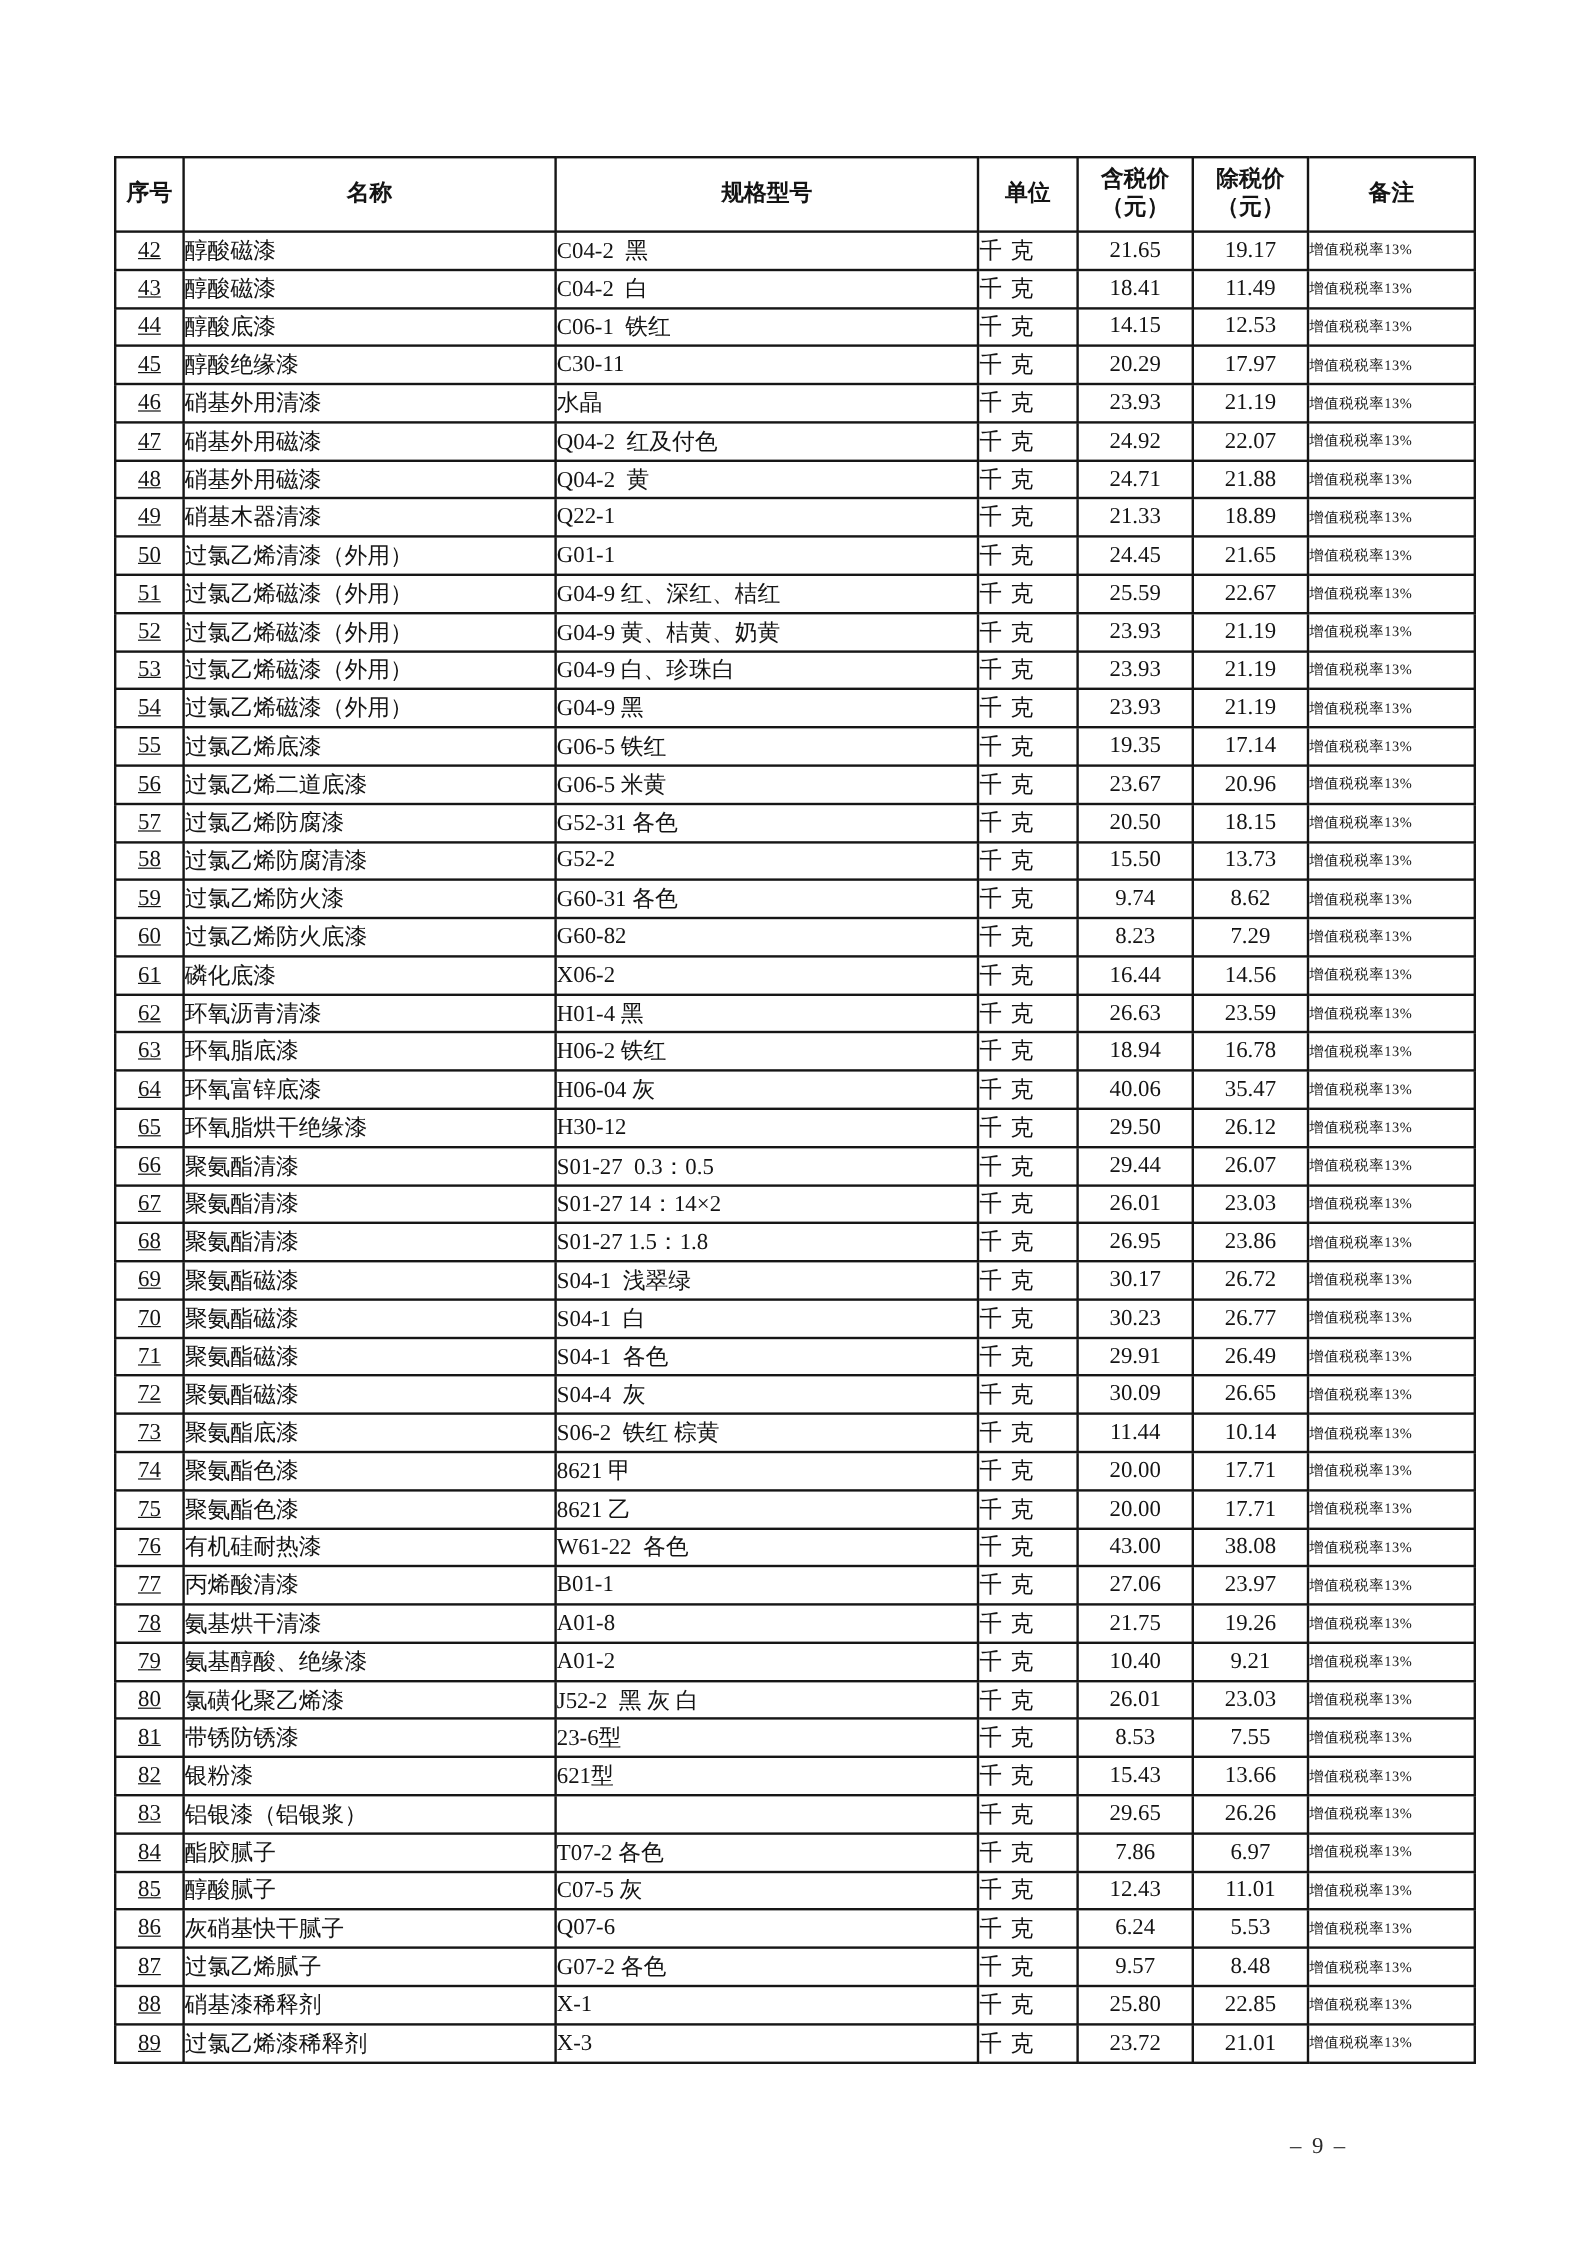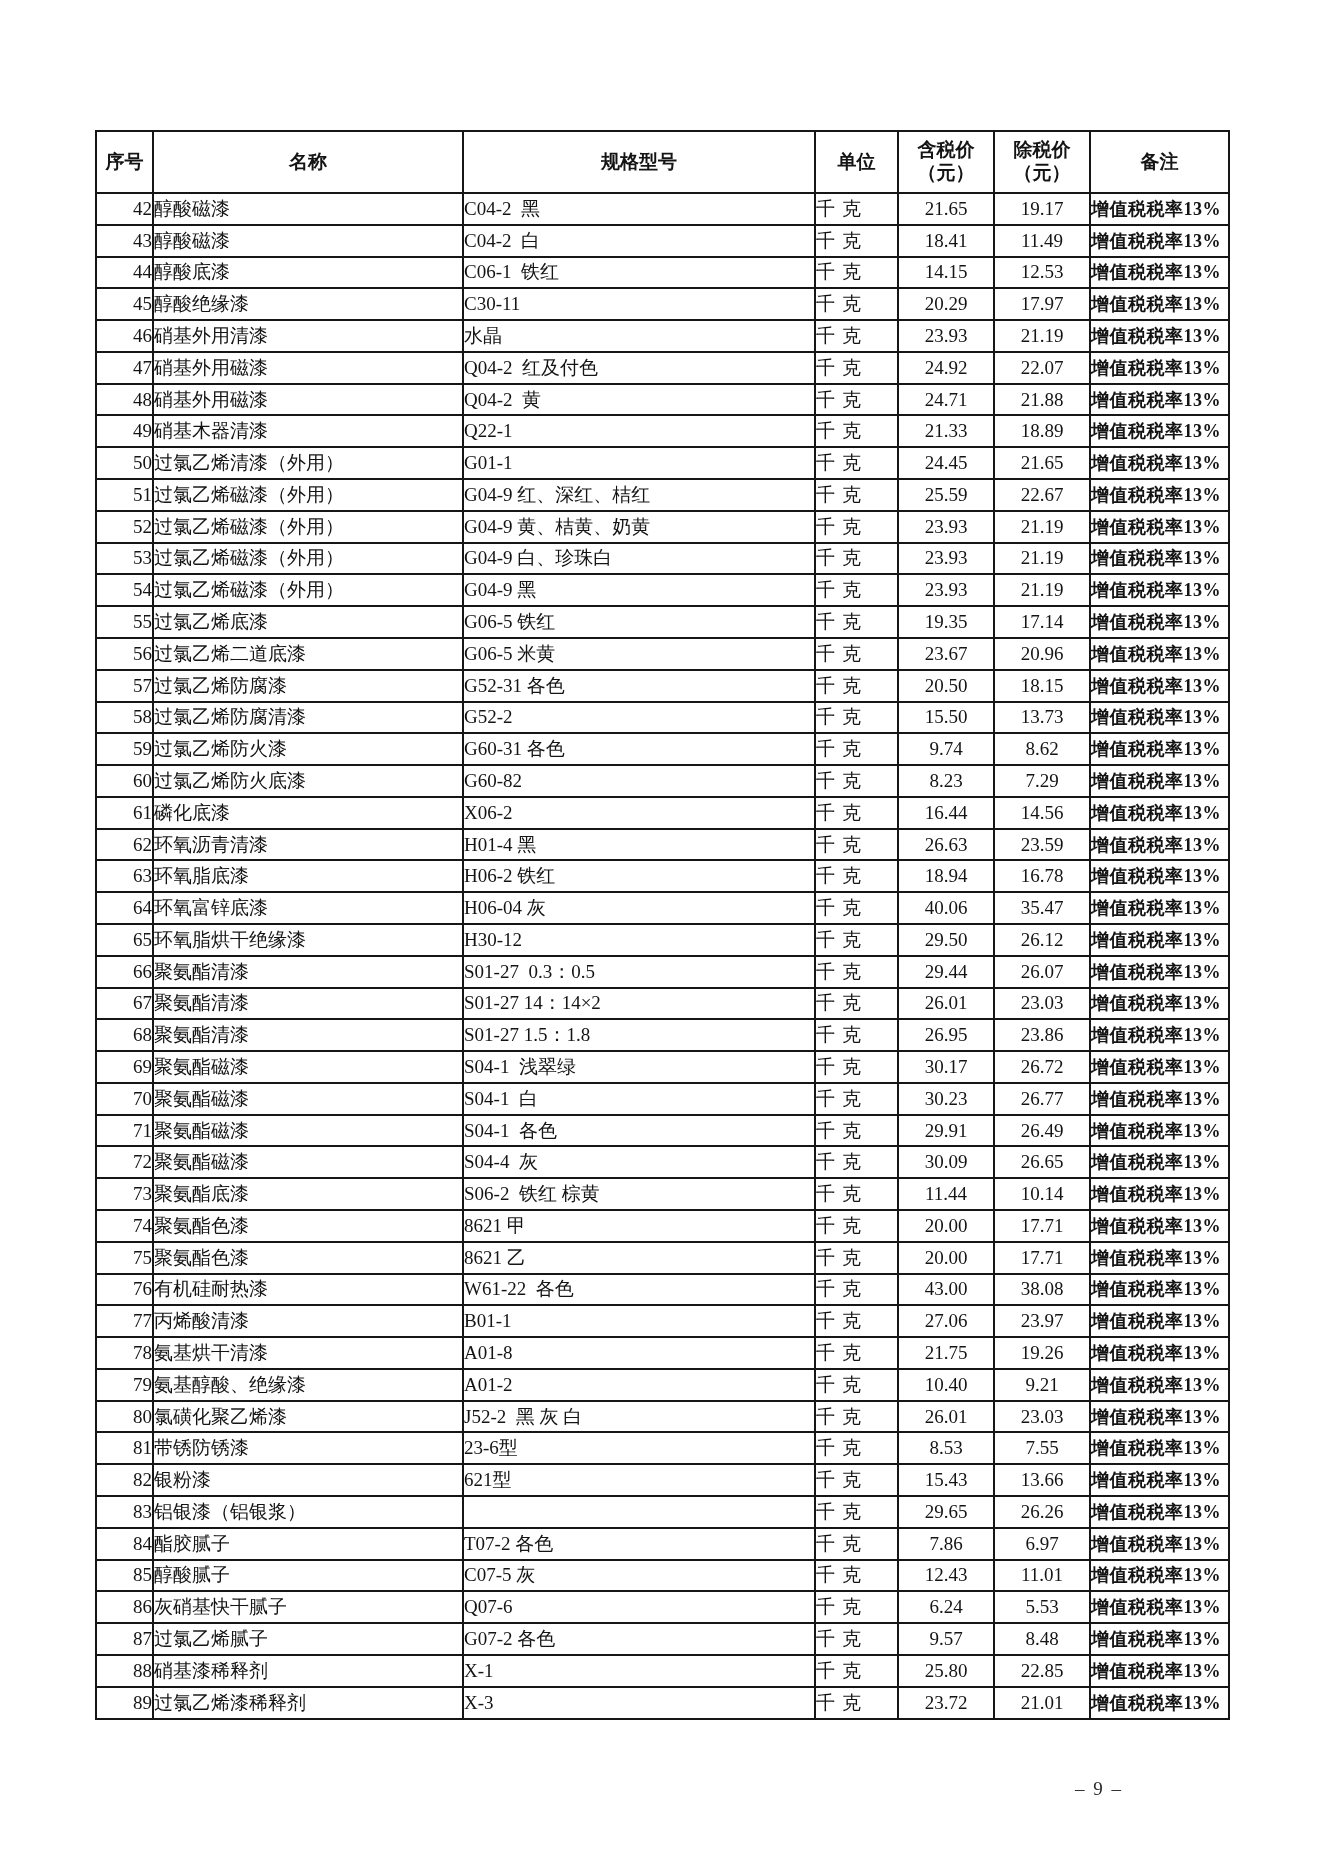"42" td.c-no { text-align: right -> center; text-decoration: none -> underline }
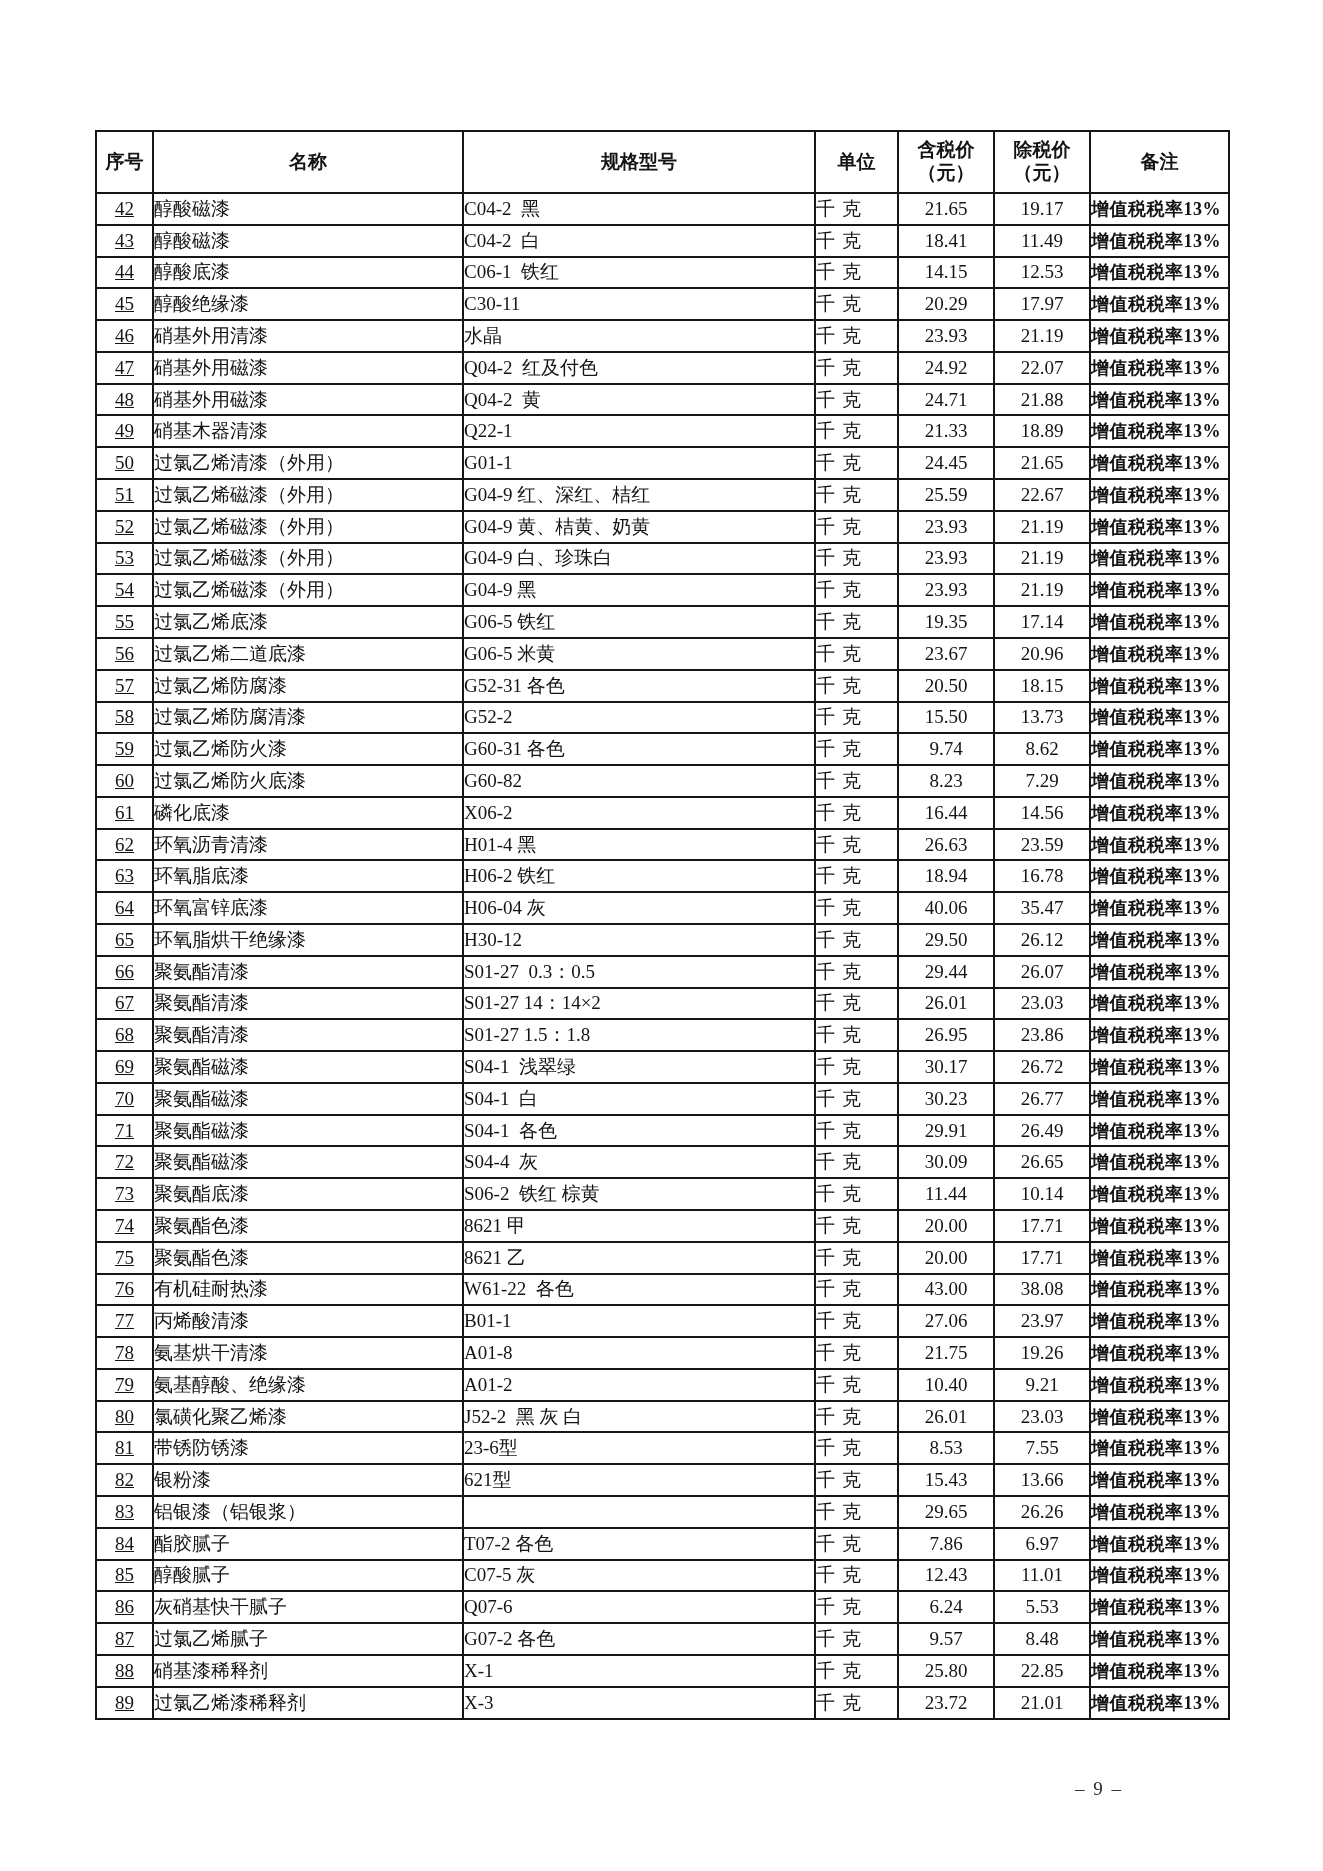"增值税税率13%" td.c-remark { font-size: 18px -> 12px; font-weight: bold -> none }
